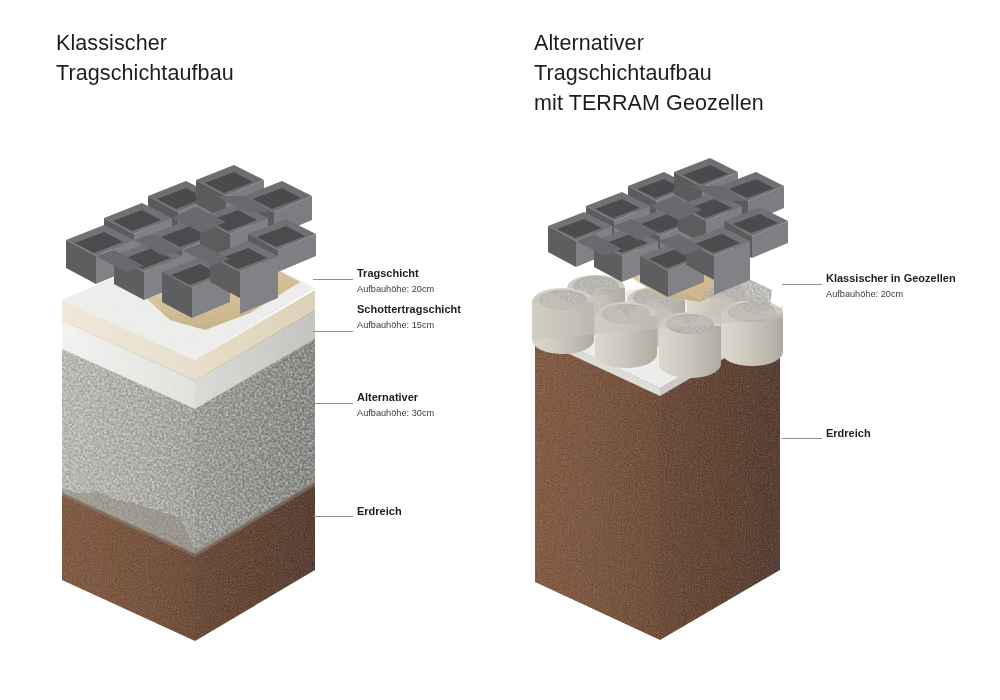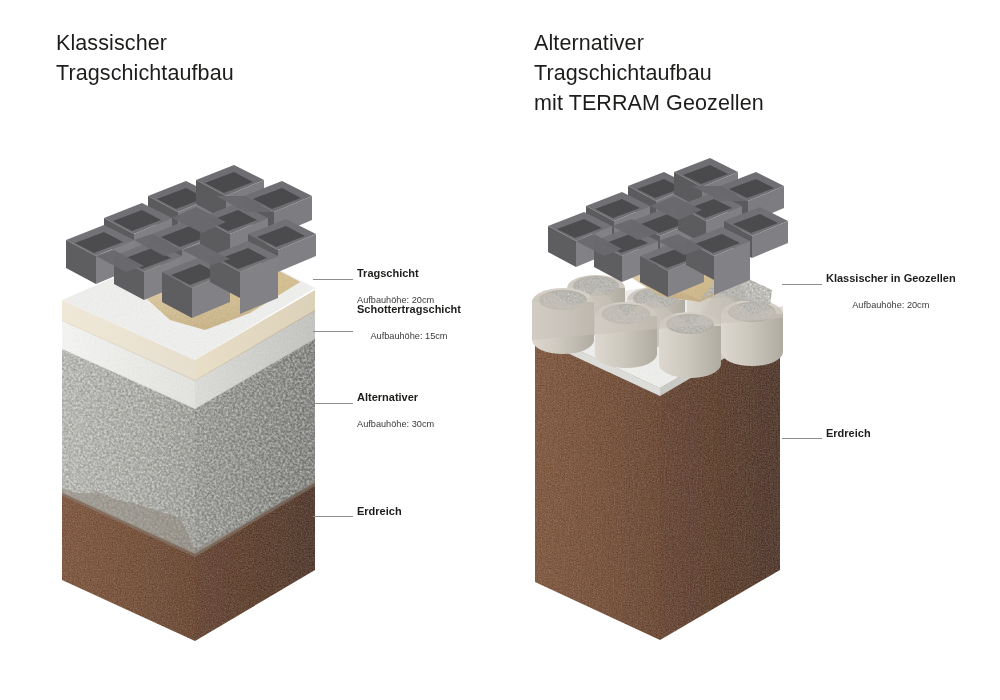"Aufbauhöhe: 20cm" .callout .lbl-sub { margin-top: 15px -> 4px; text-align: center -> none }
